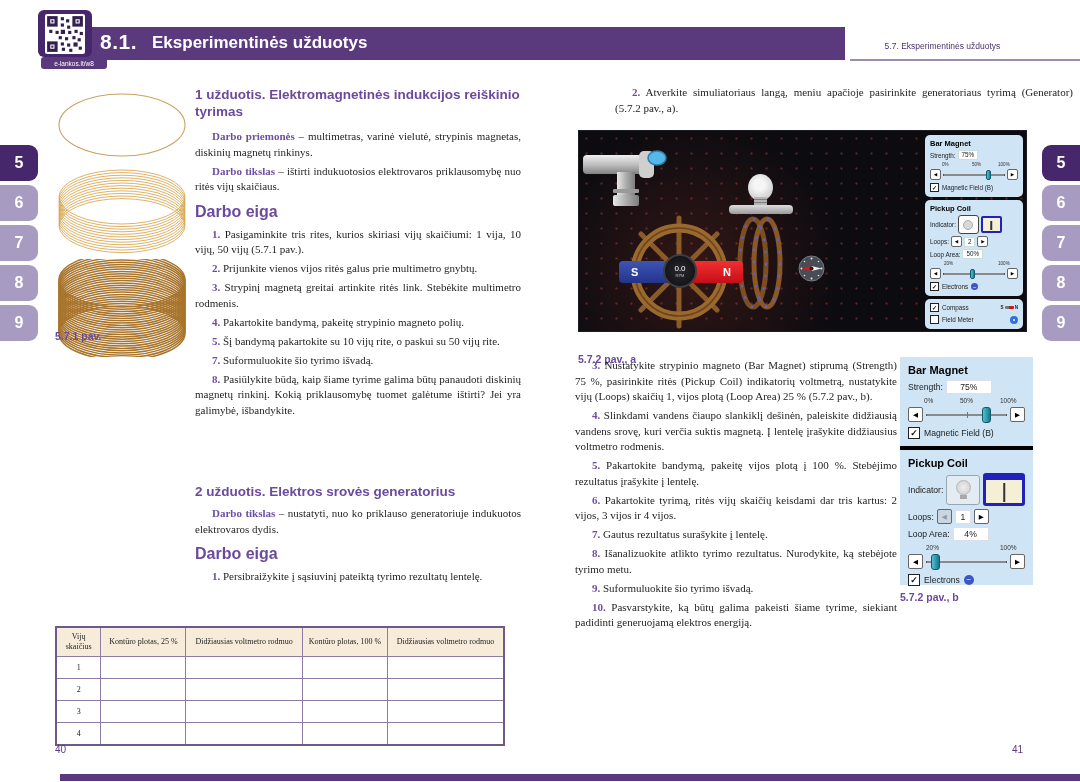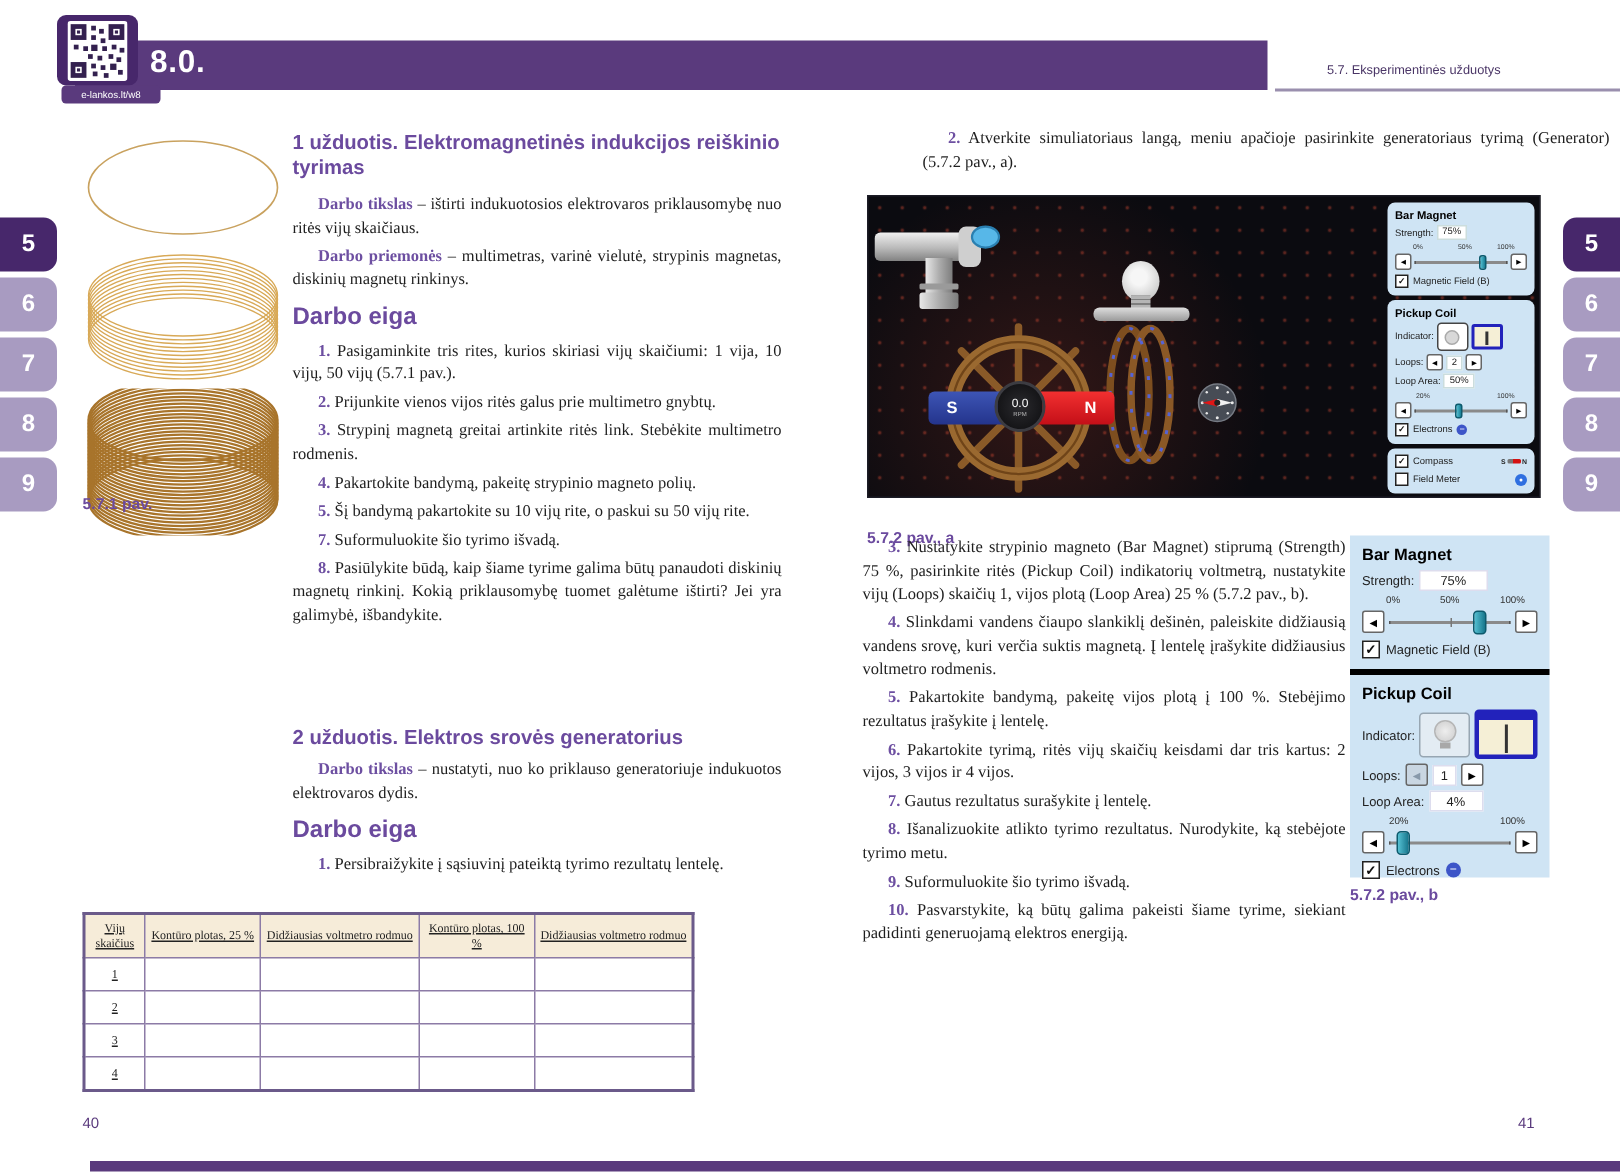"8.0." div.sec-num { text: 8.0 -> 8.1 }
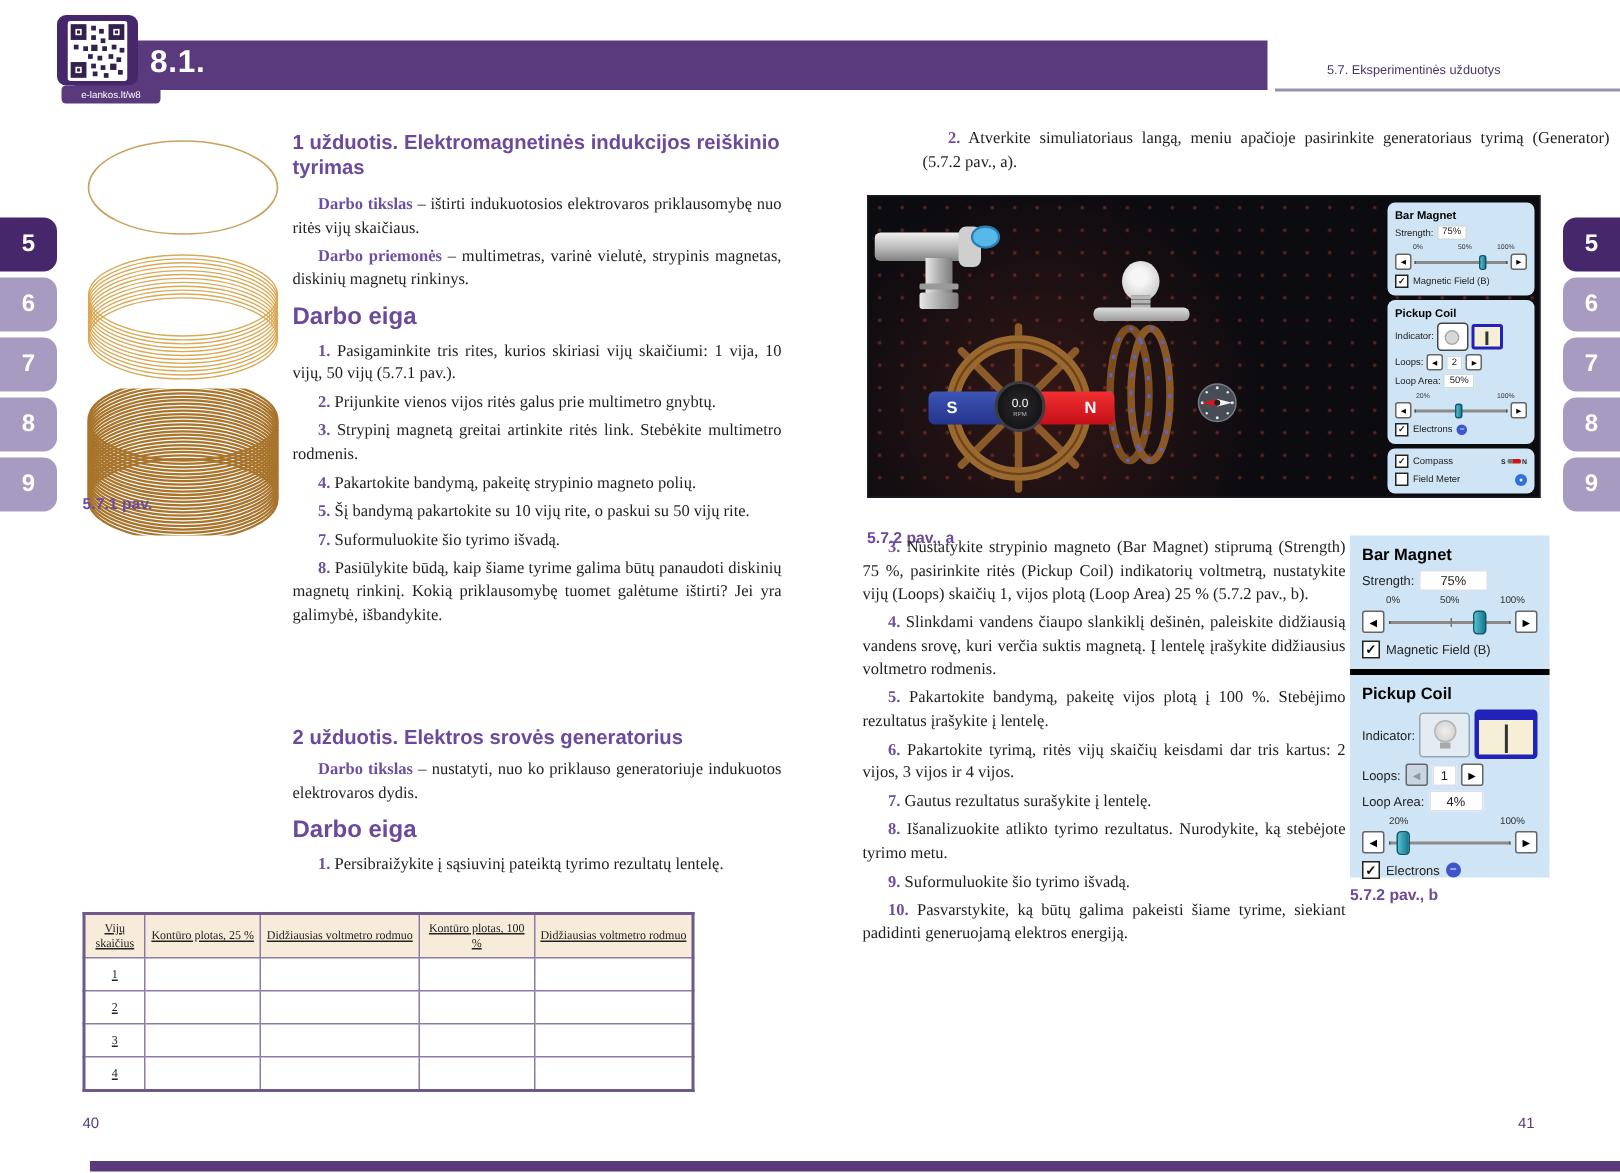"Eksperimentinės užduotys" .sec-title { margin-top: 40px -> none }
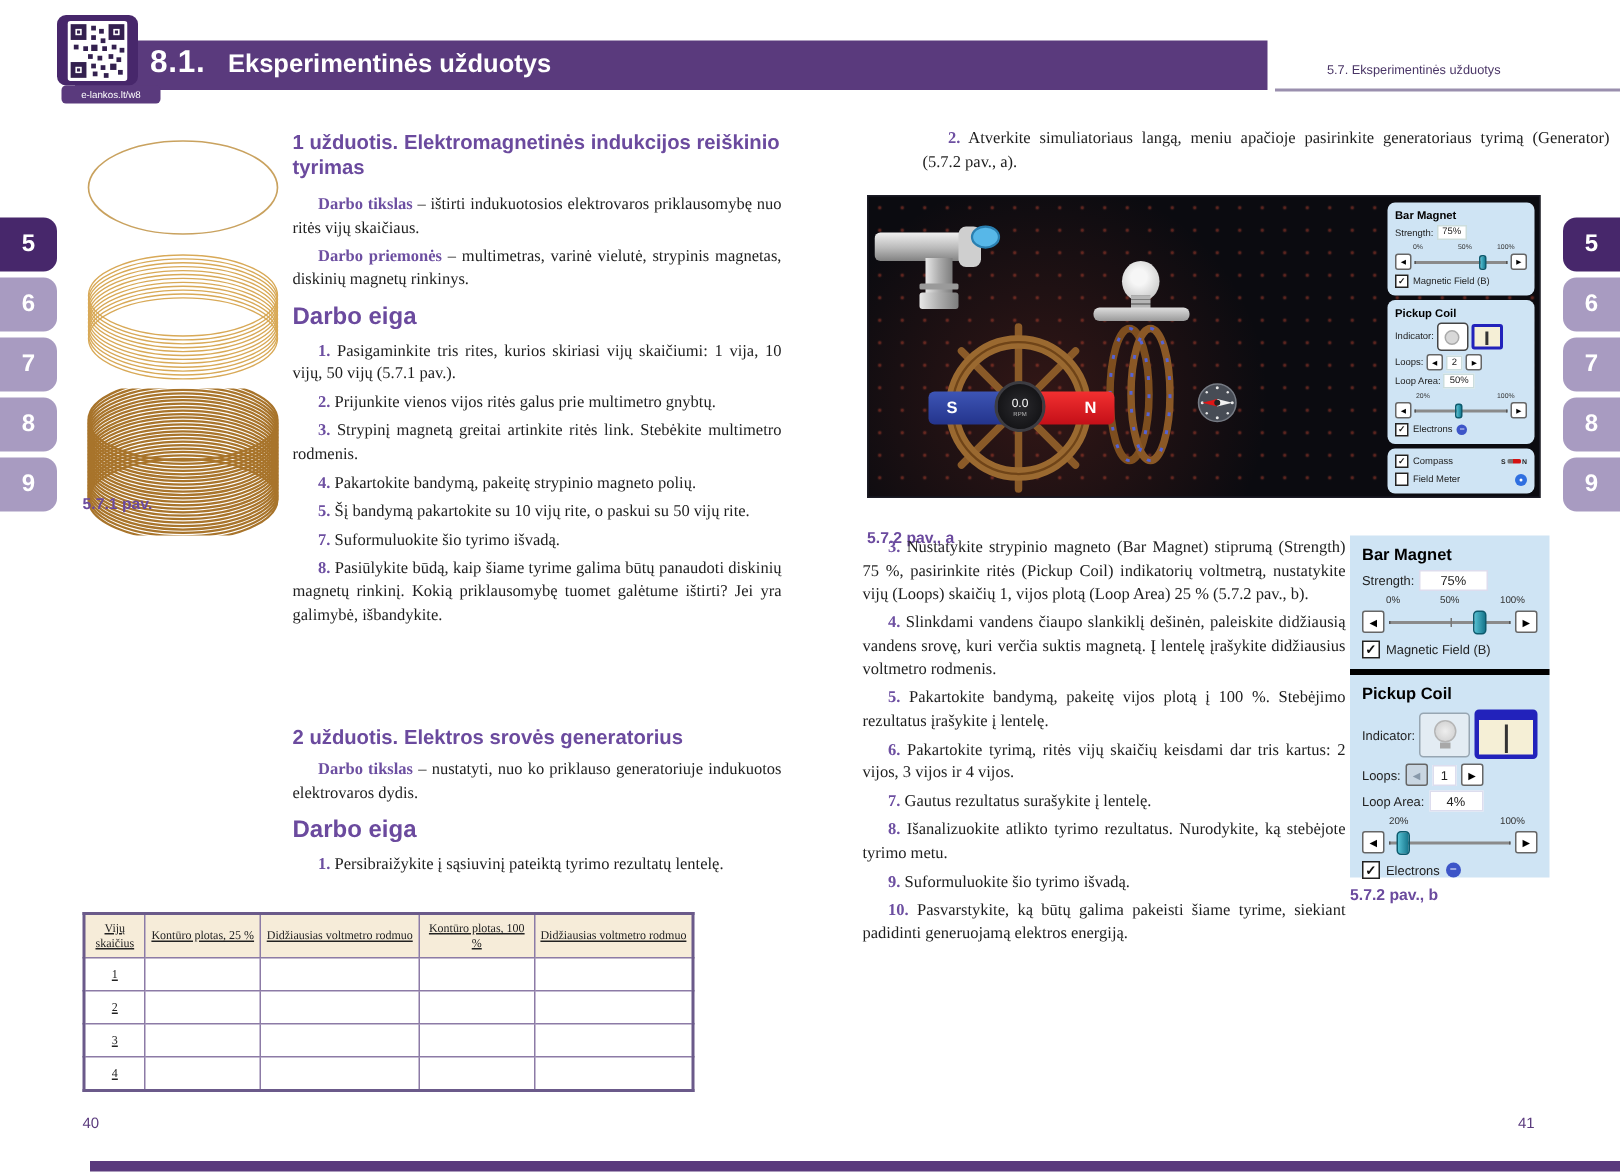"Darbo tikslas – ištirti indukuotosios" p { order: before "Darbo priemonės – multimetras, varinė" -> after "Darbo priemonės – multimetras, varinė" }
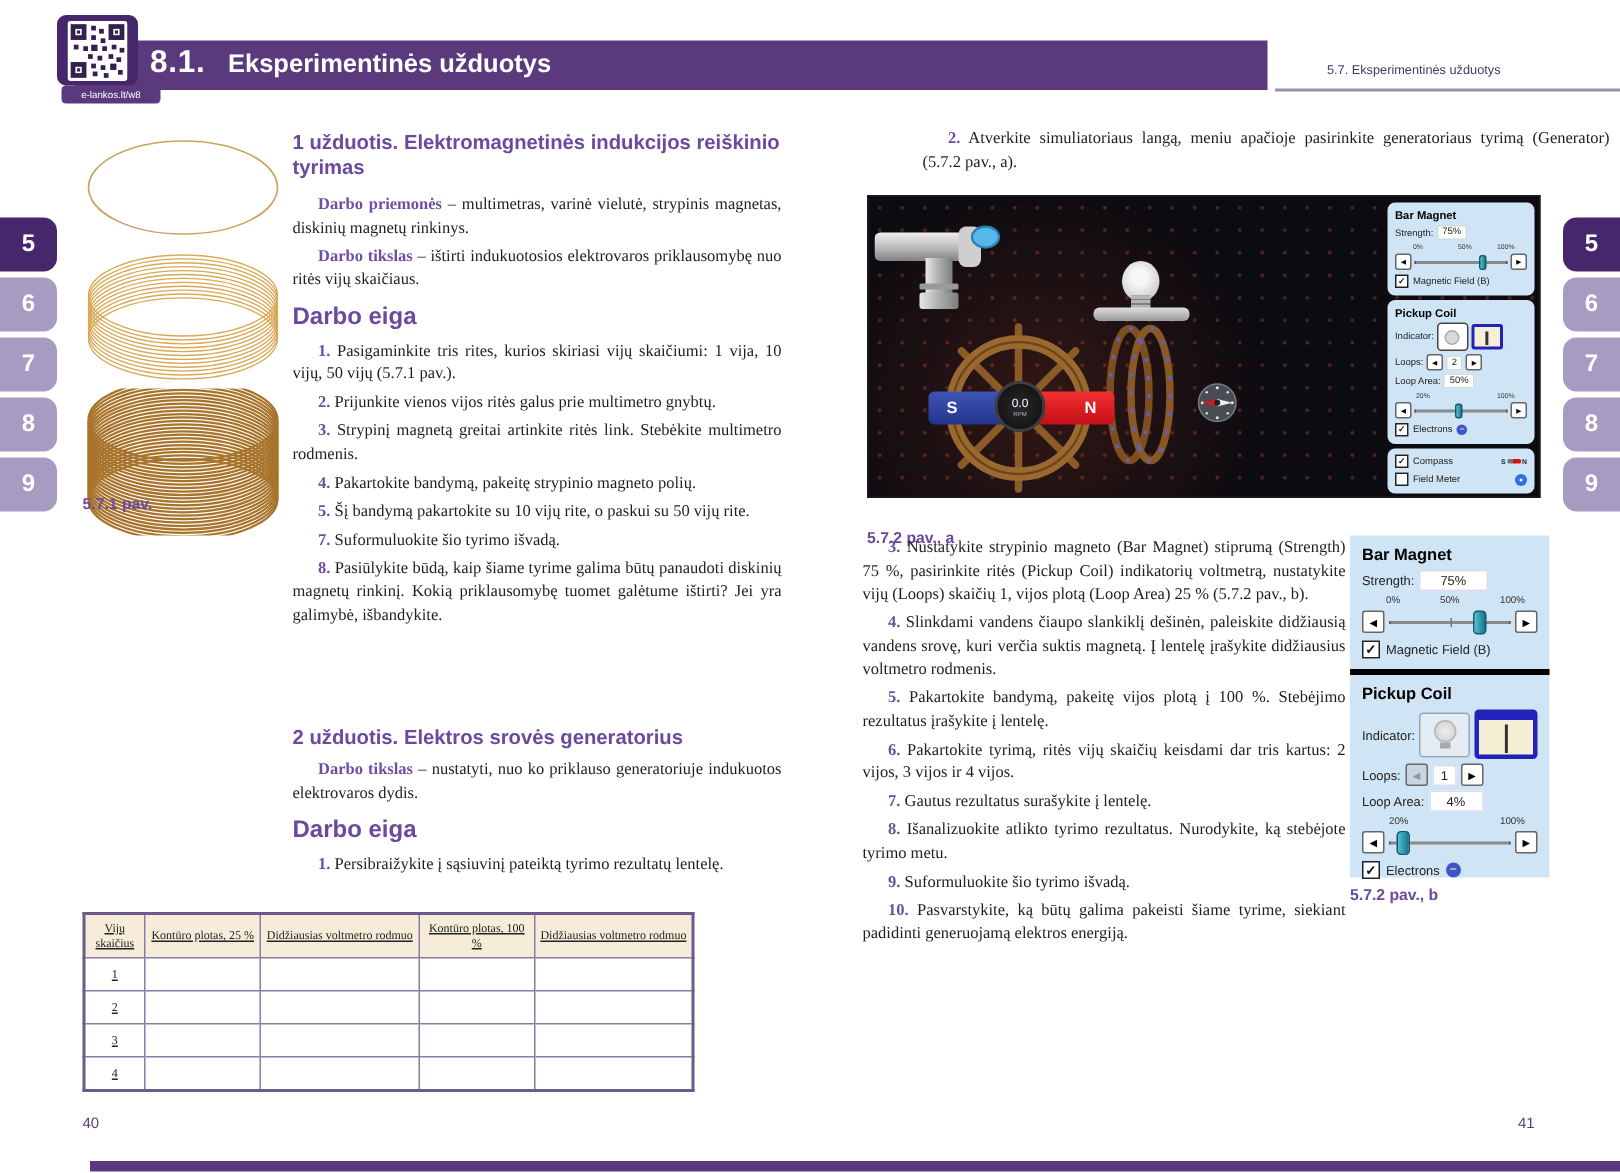"Vijų skaičius" .rtable { text-decoration: underline -> none; top: 608px -> 626px; width: 408px -> 450px }
